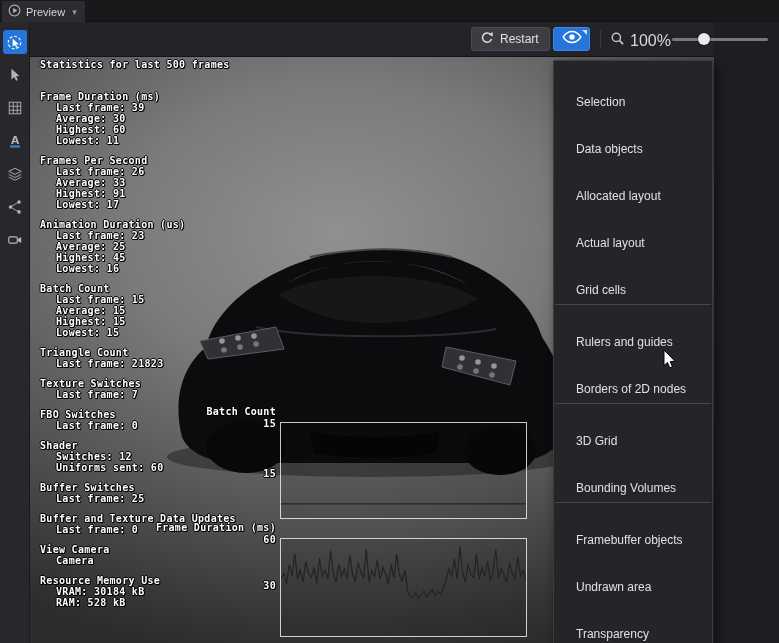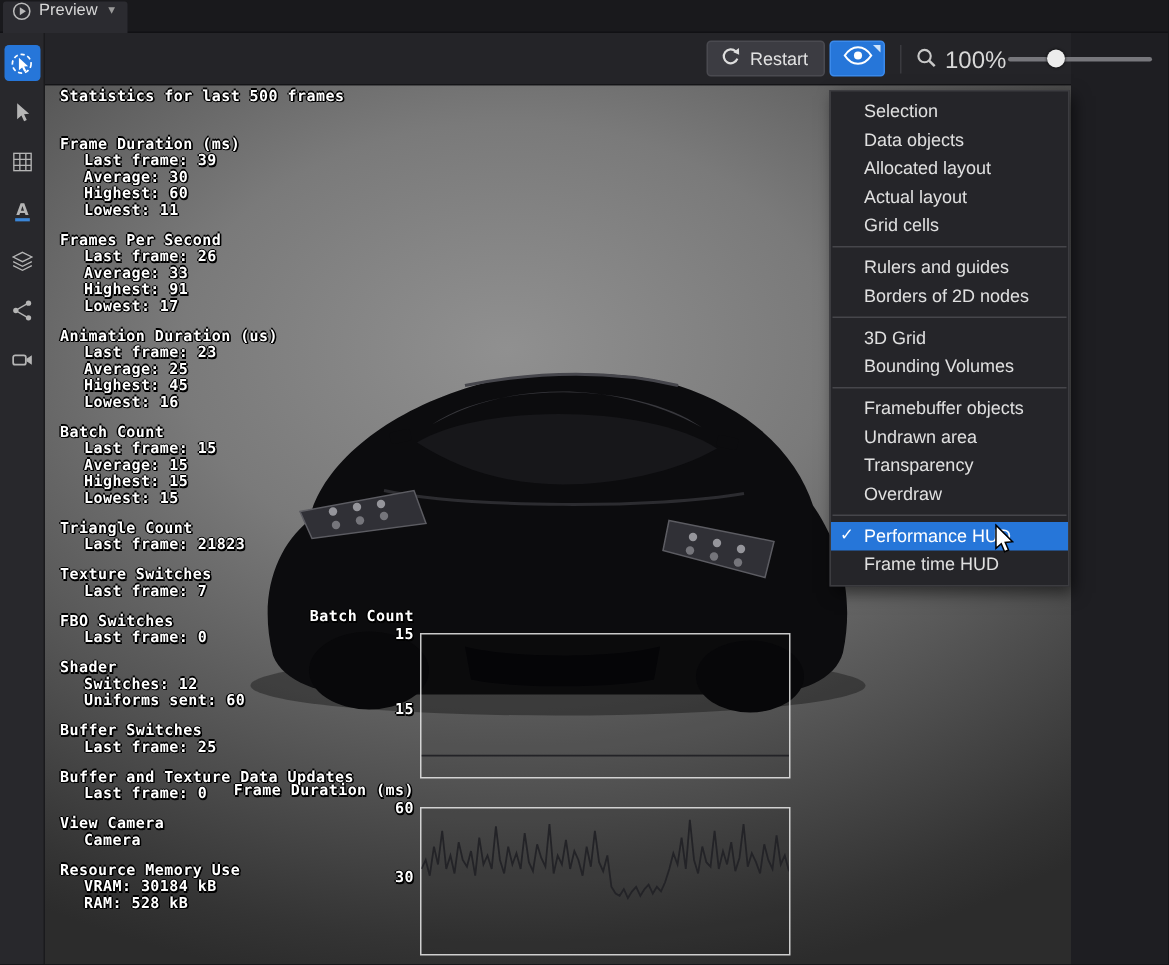"Preview" .tab { align-items: flex-start -> center }
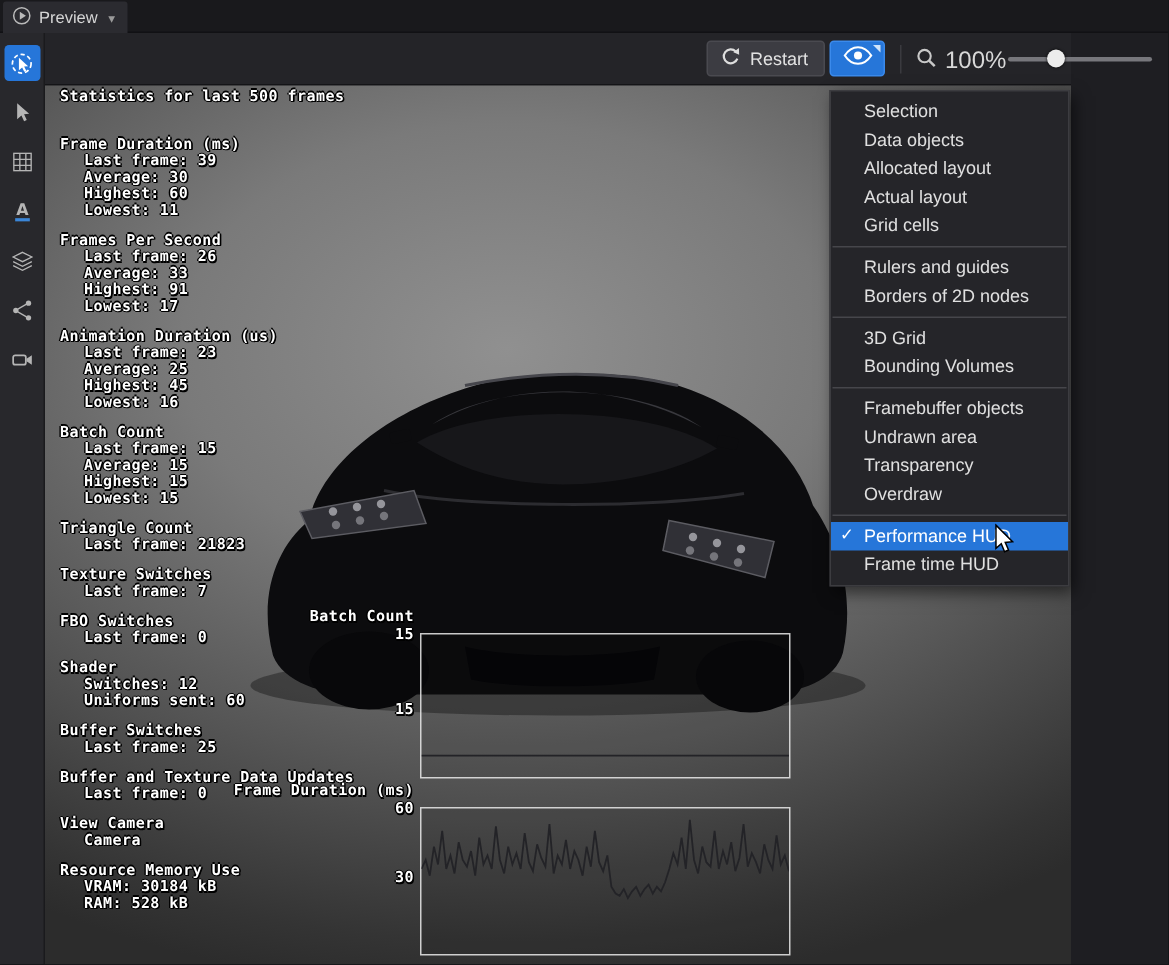"Selection" .menu-item { margin-top: none -> 28px }
